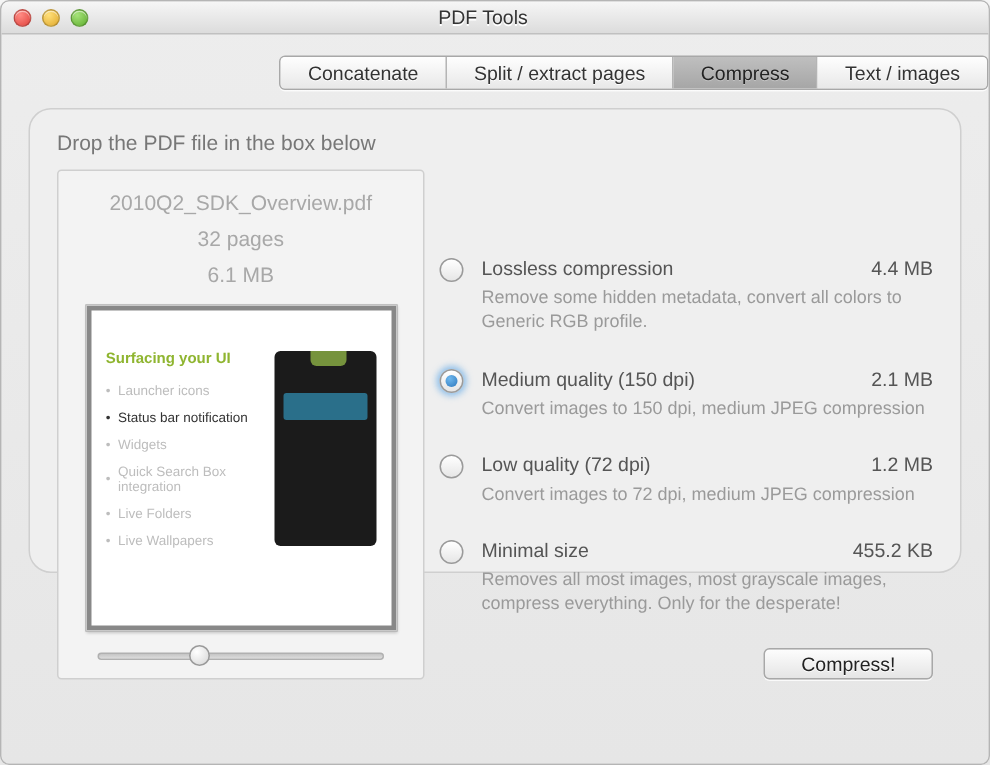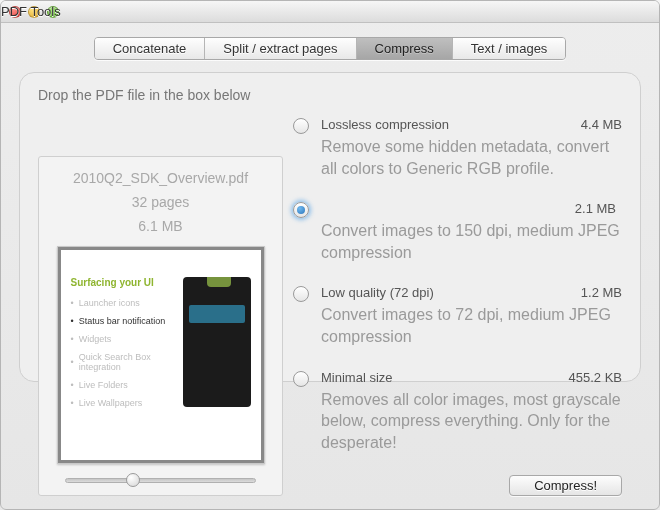"PDF Tools" .title { text-align: left -> center }
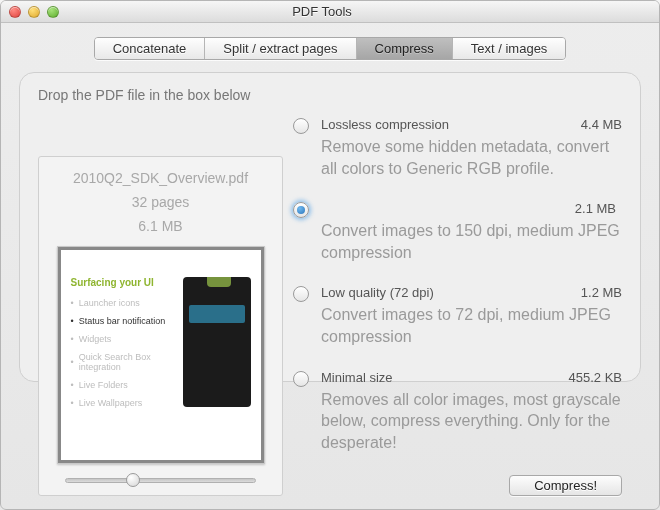"Concatenate" .tabbar { justify-content: center -> flex-end }
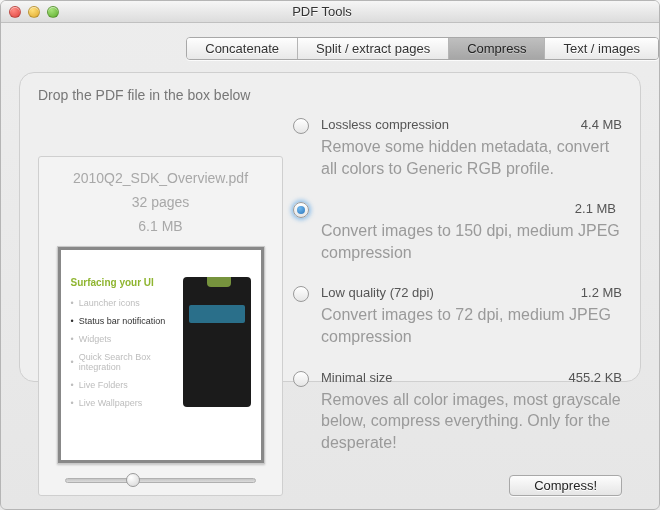"Remove some hidden metadata, convert" .opt-desc { font-size: 16px -> 12px }
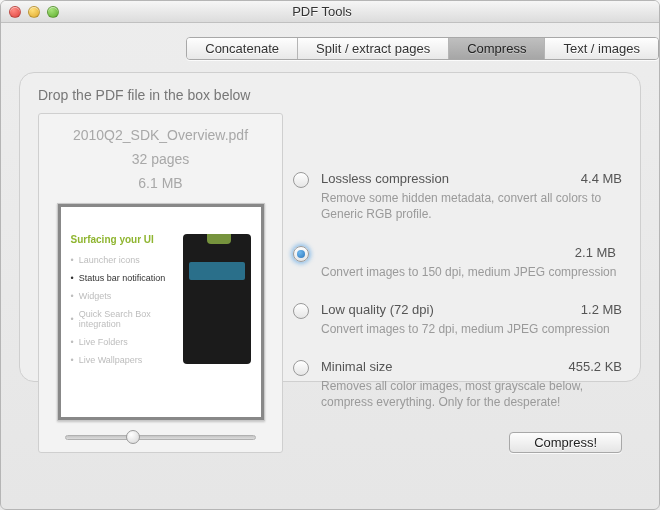"Medium quality (150 dpi)" div.opt-title { html: none -> <div>Medium quality (150 dpi)</div> }
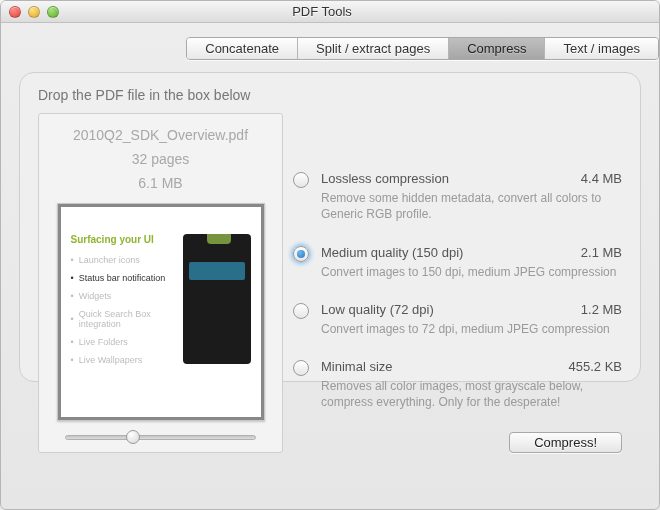"Removes all color images, most" div.opt-desc { text: color images, most grayscale below -> most images, most grayscale images }
